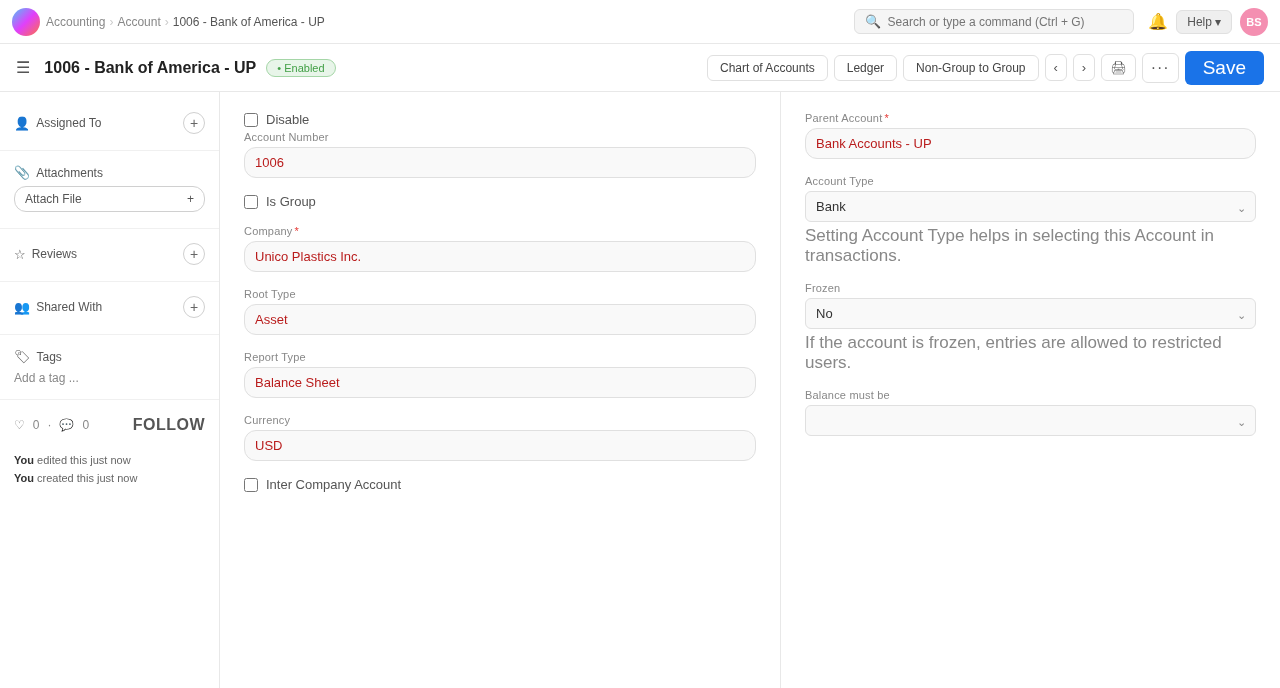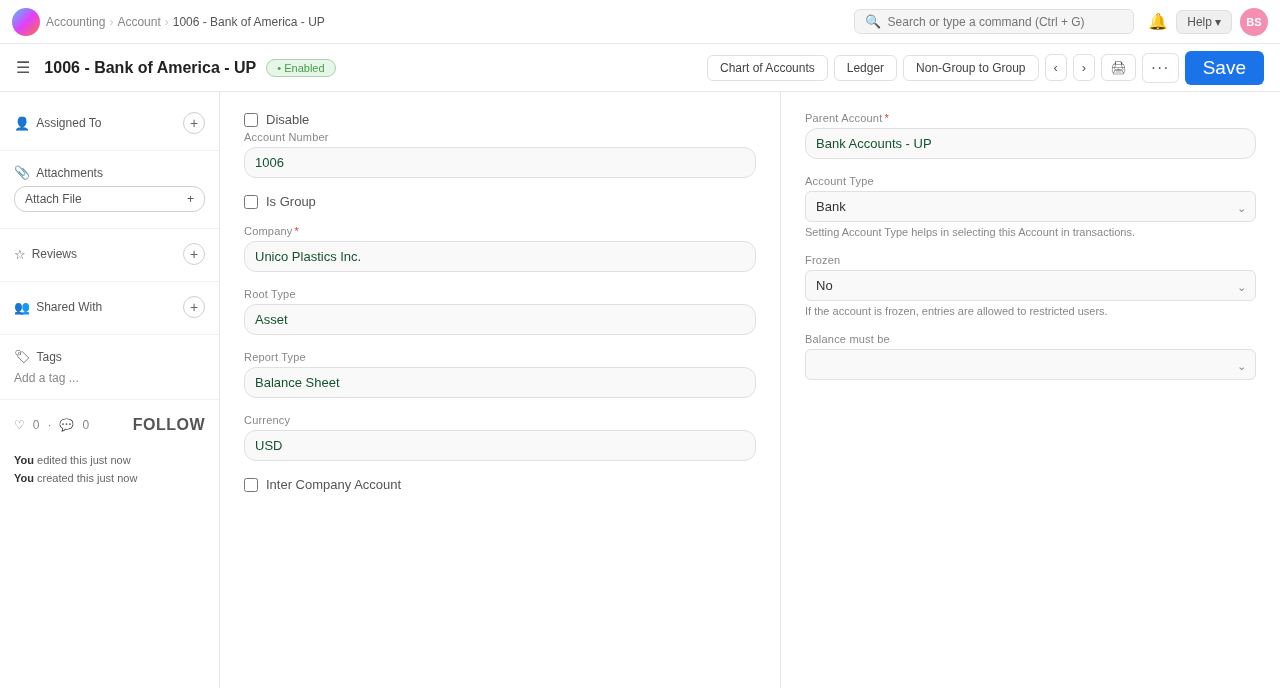"Bank Accounts - UP" .field-input { color: #14532d -> #b91c1c }
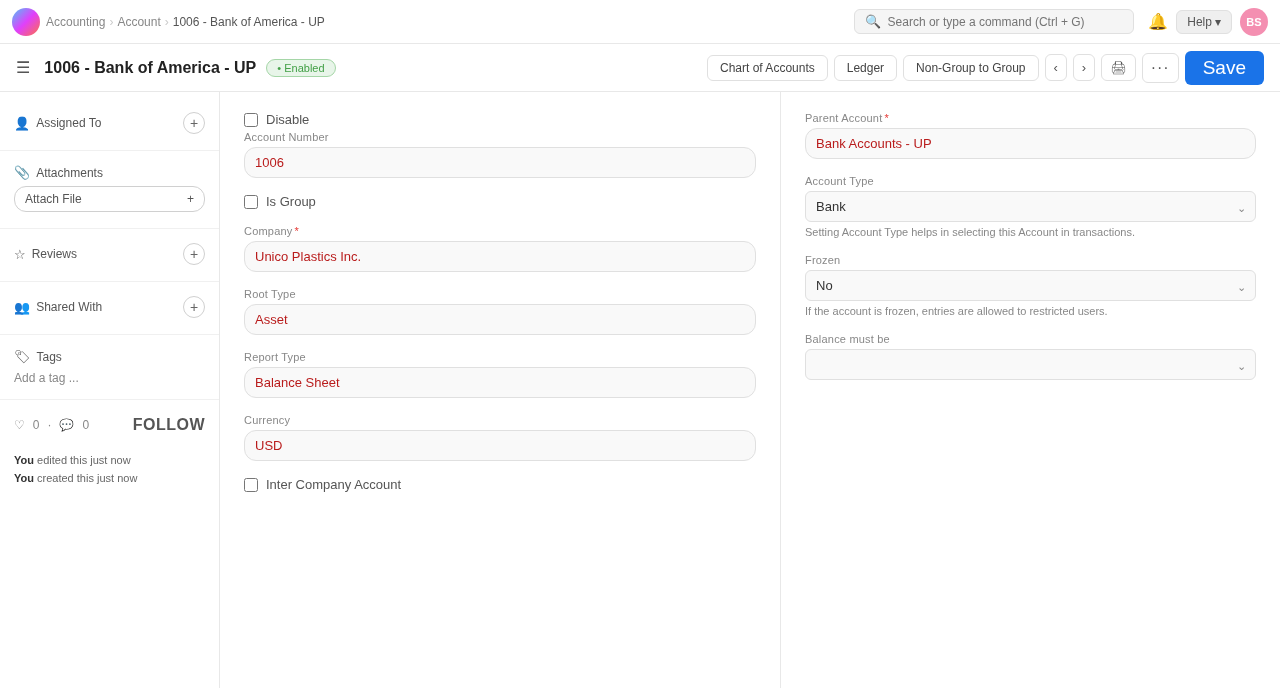"Setting Account Type helps in" .help-text { font-size: 11px -> 17px }
